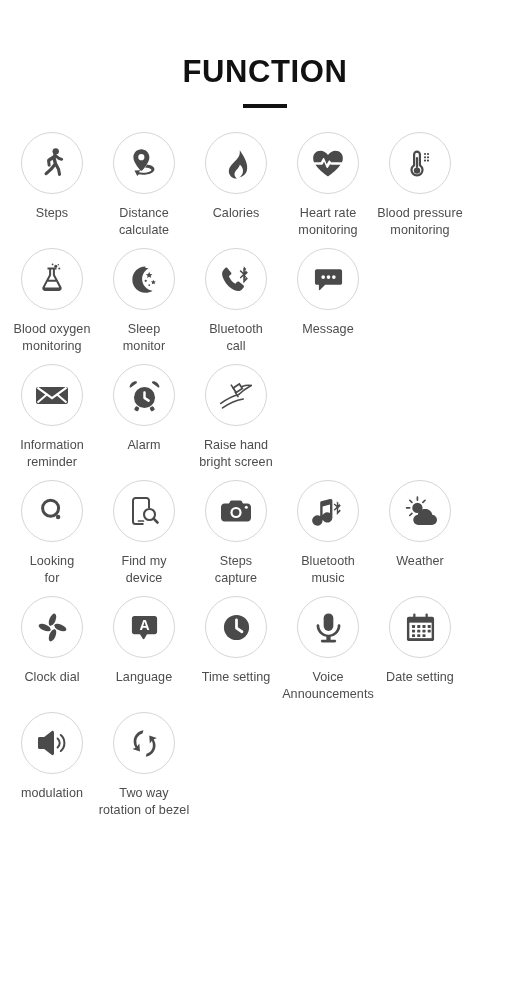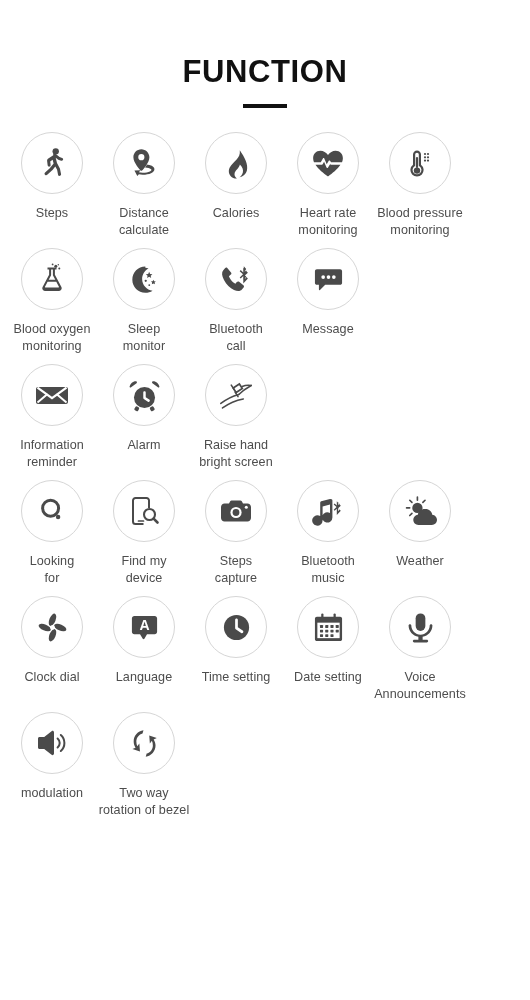"Date setting" div.cell { order: before "Voice" -> after "Voice" }
